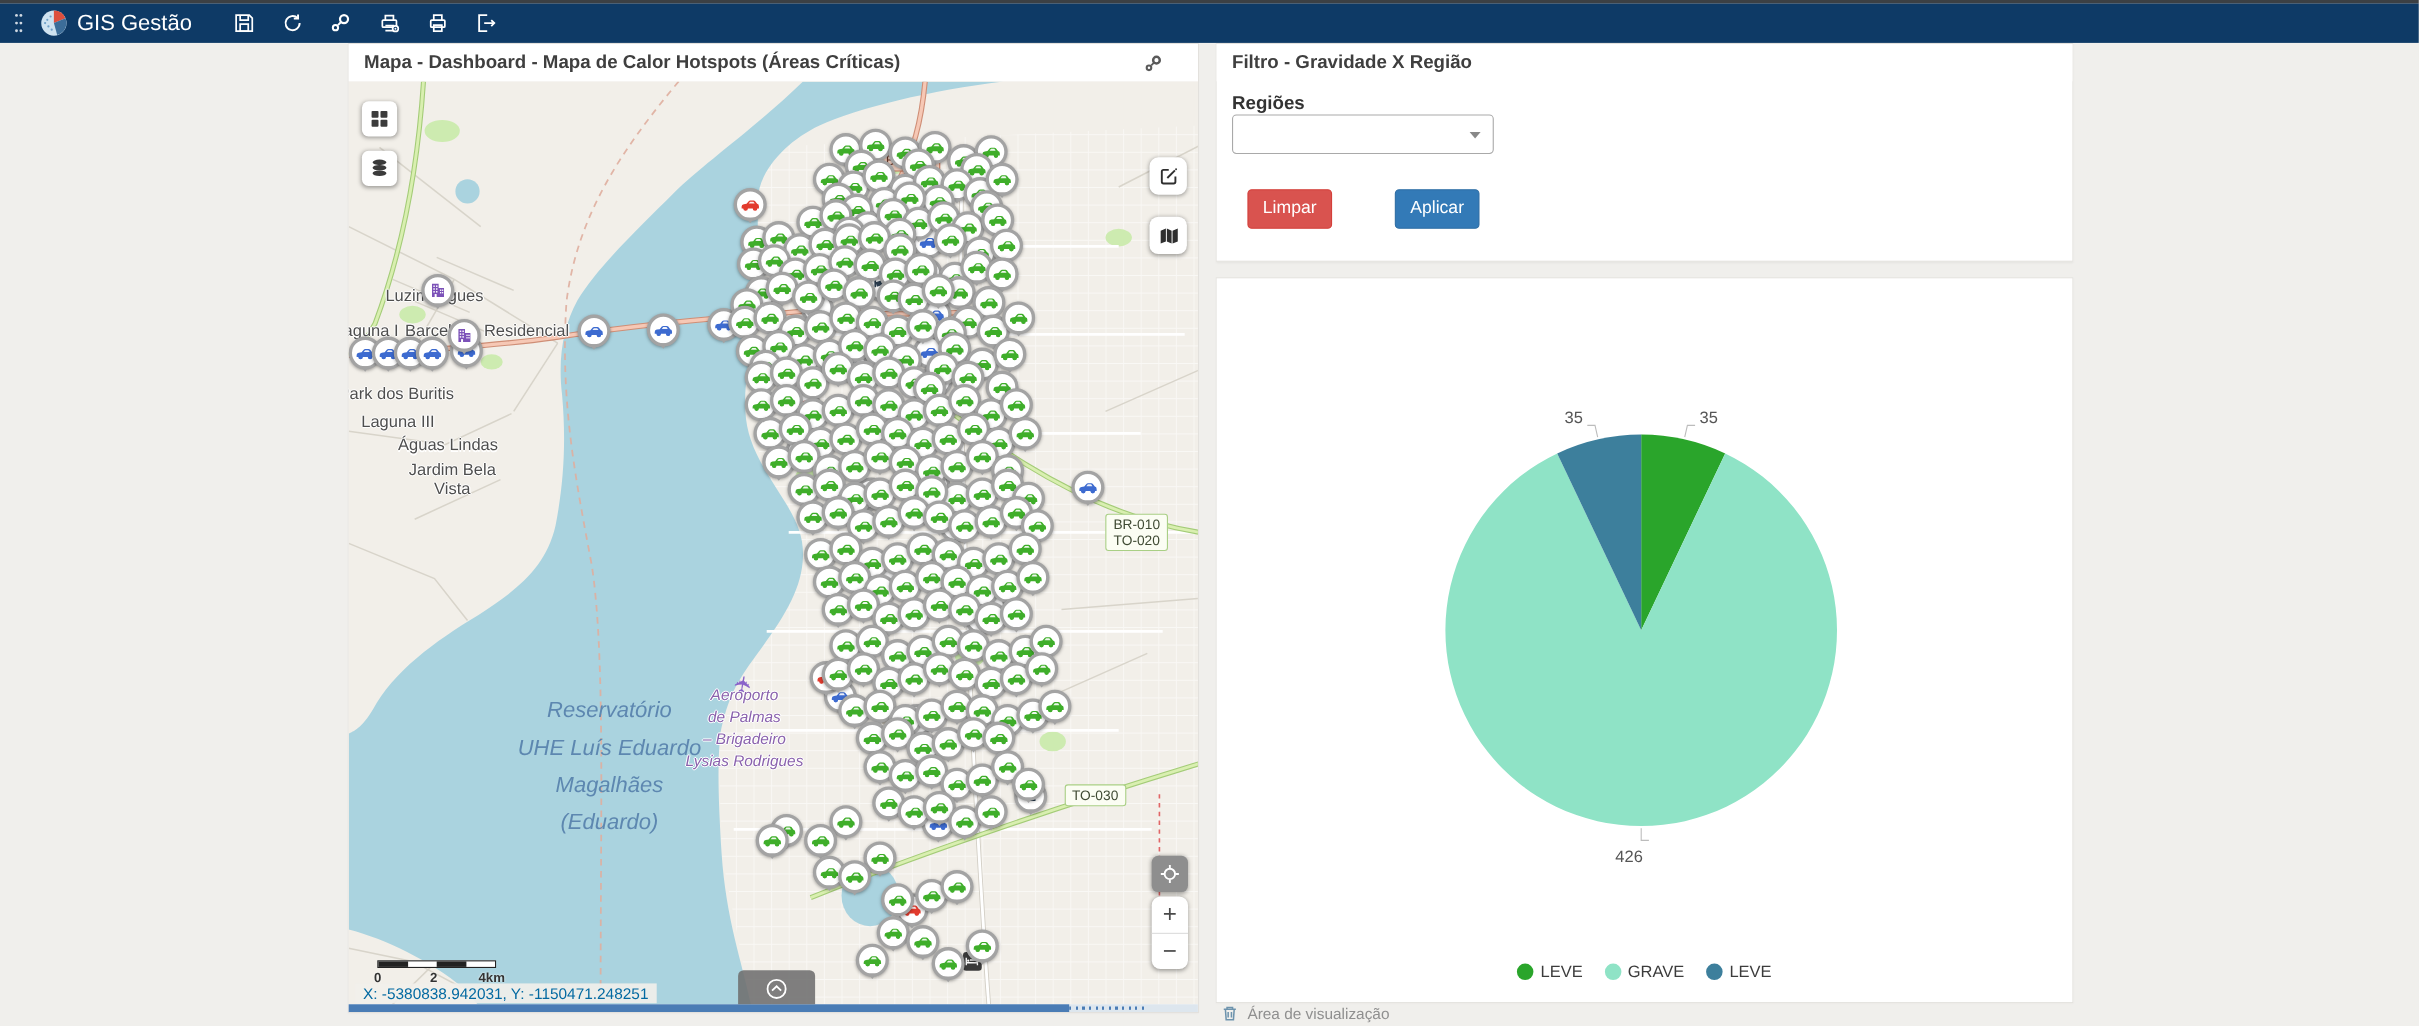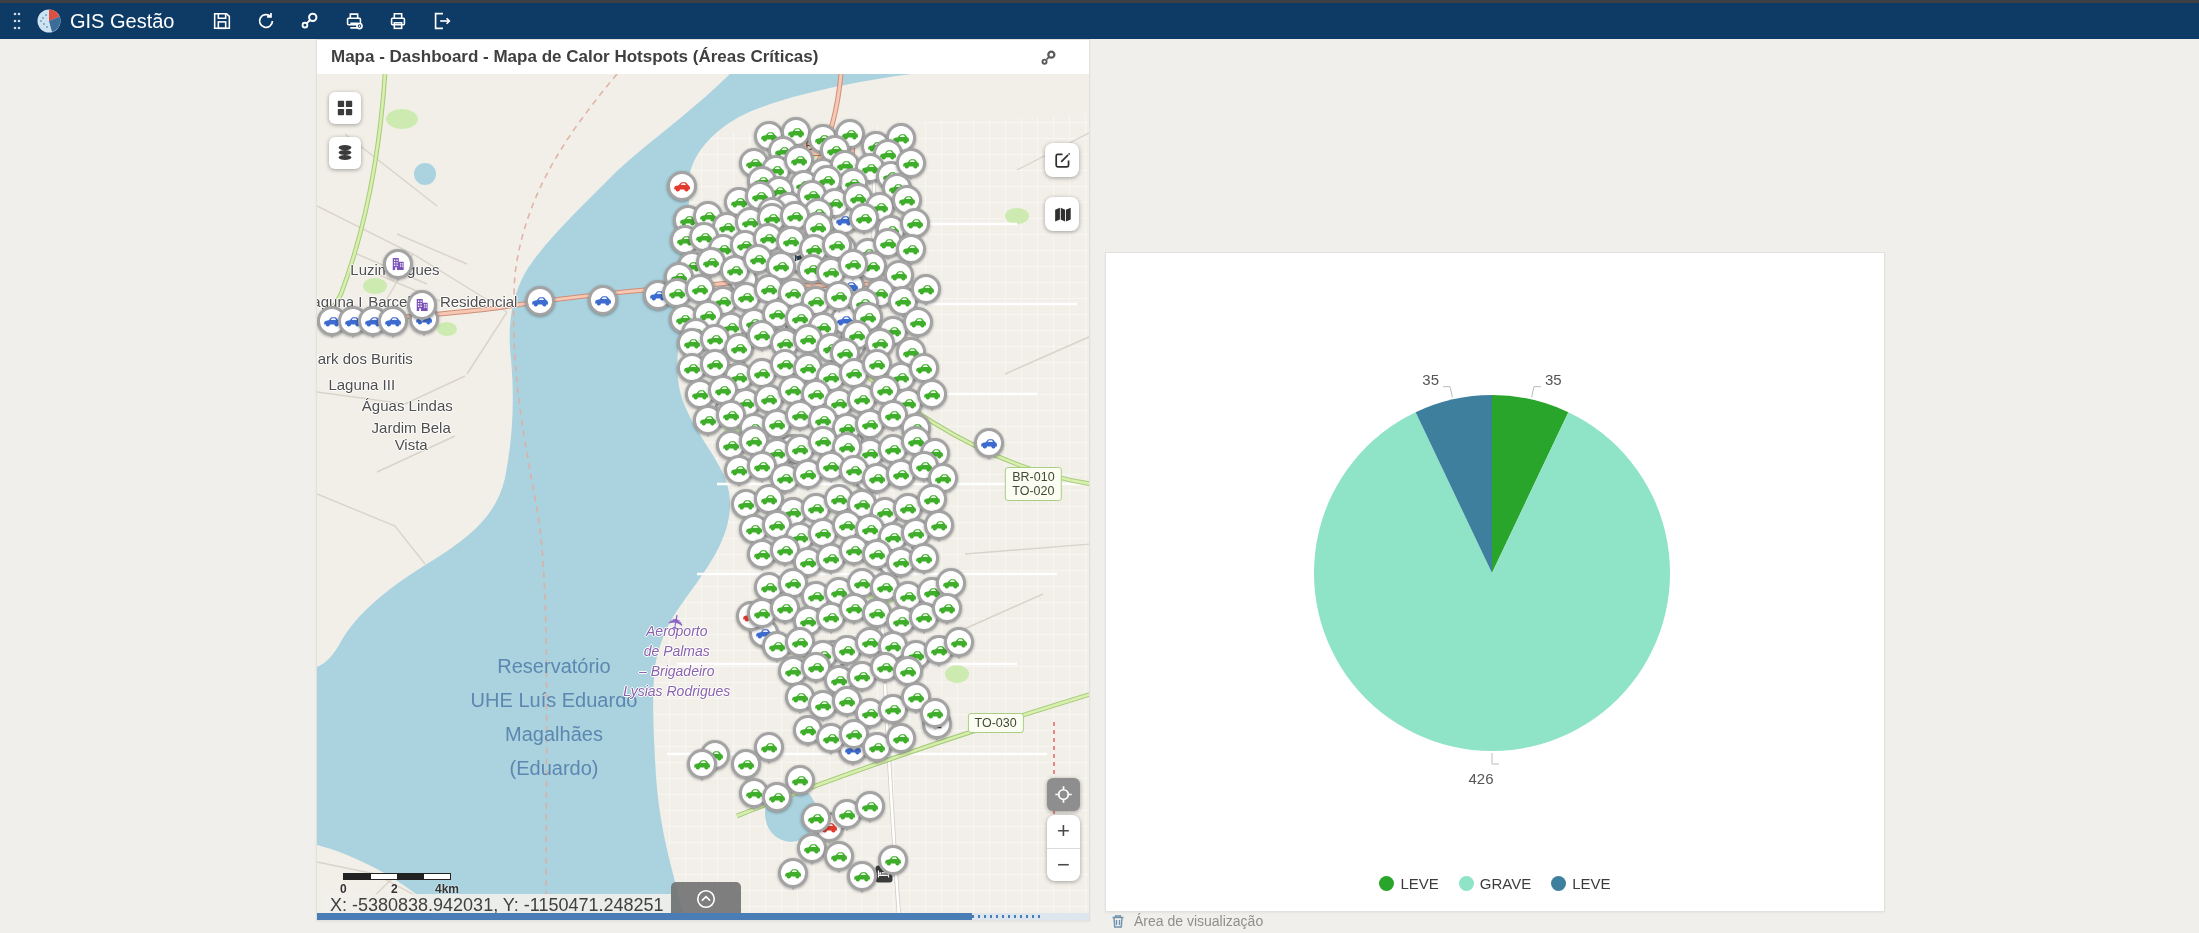"Filtro - Gravidade X Região" section.panel { html: none -> <section> <div> <span>Filtro - Gravidade X Região</span> </div> <div>Regiões</div> <div> <span></span> <span></span> </div> <button>Limpar</button> <button>Aplicar</button> </section> }
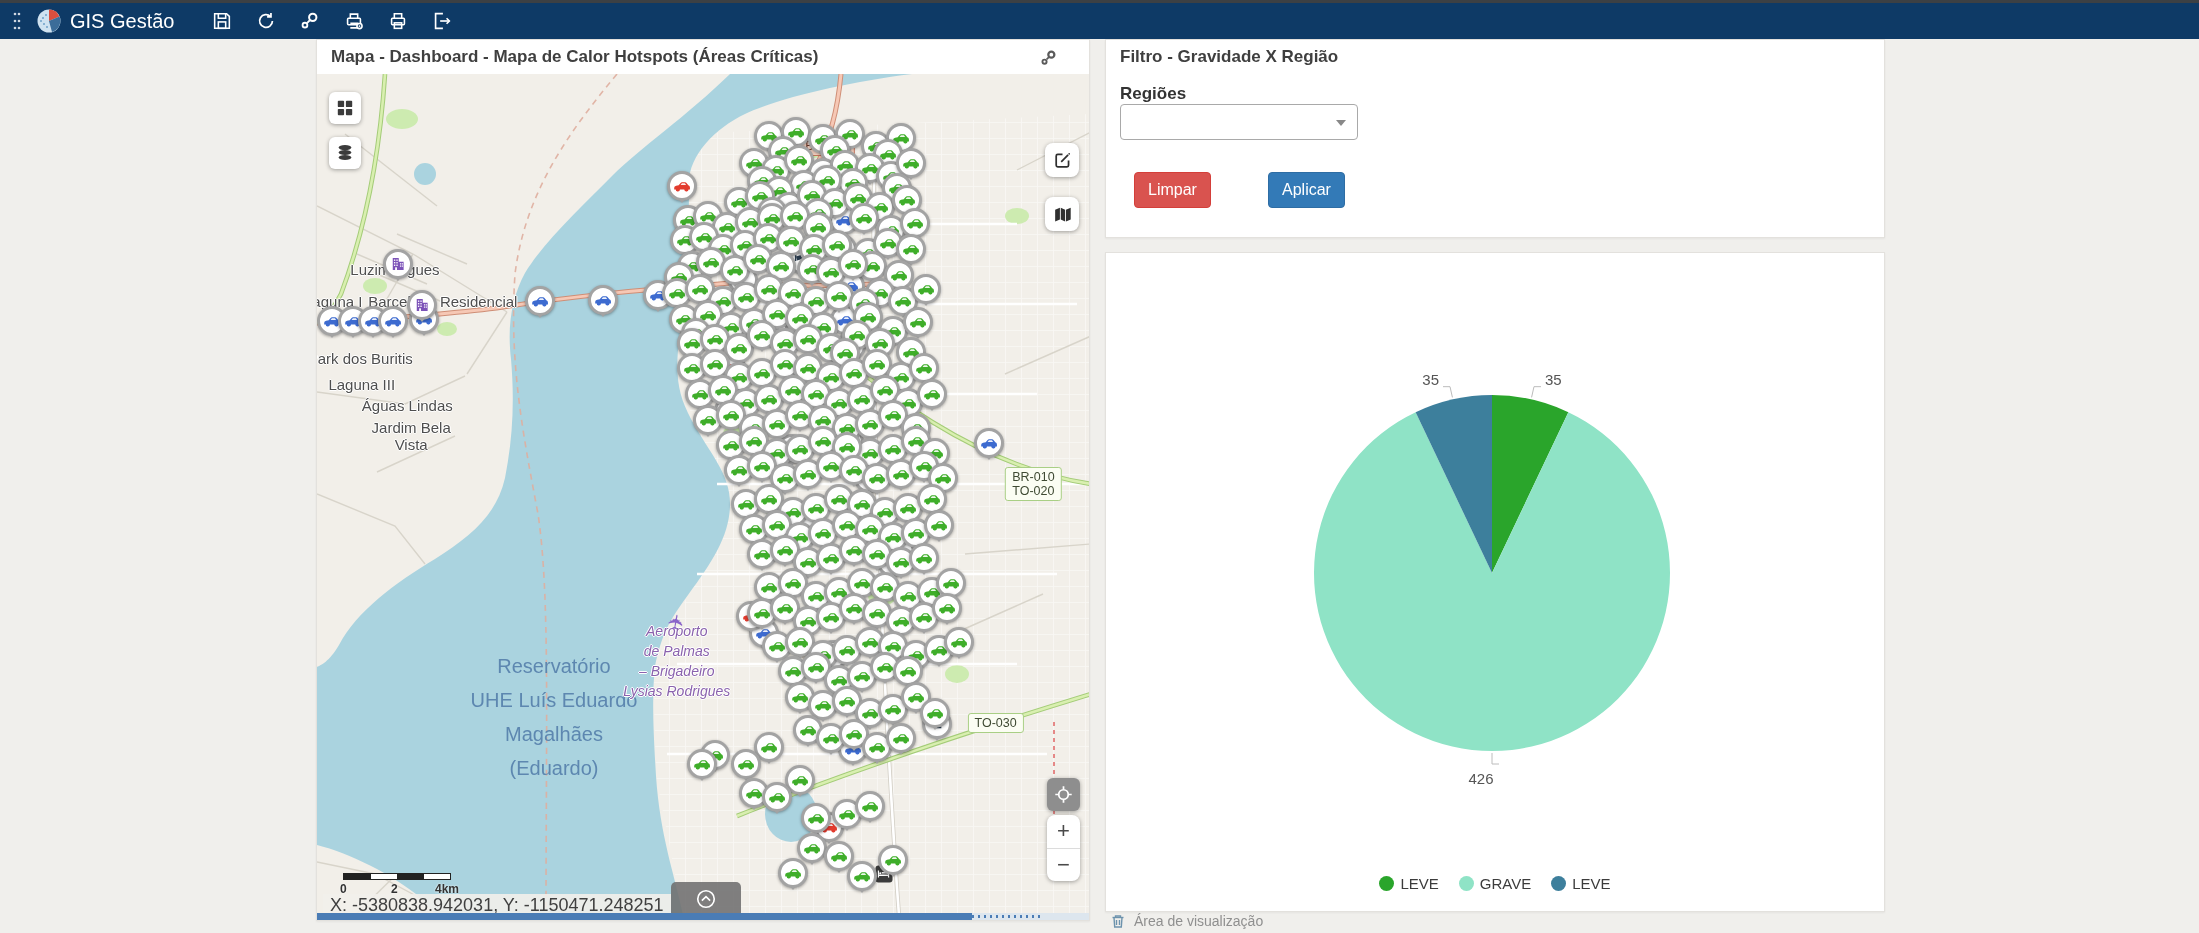"Reservatório" .map-label.water { font-style: none -> italic; margin-top: 20px -> none }
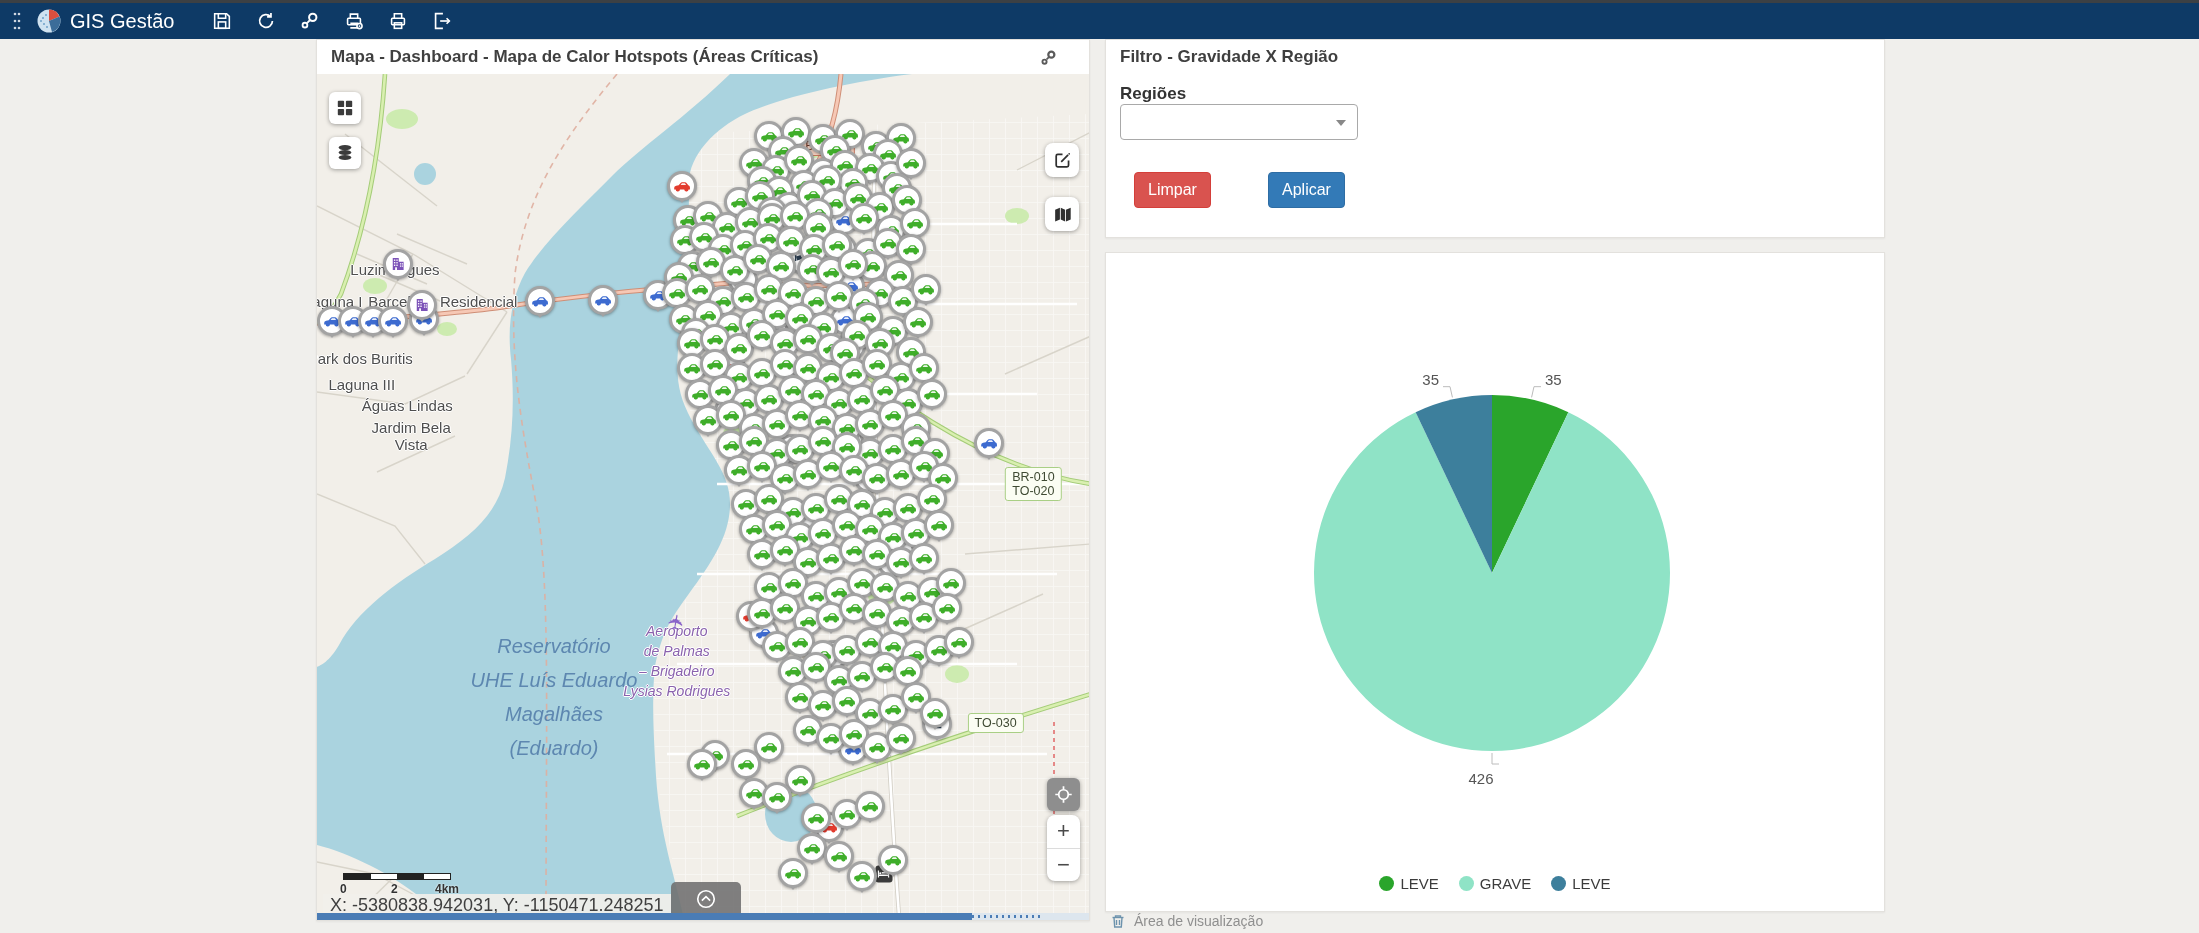"X: -5380838.942031, Y: -1150471.248251" #coords { color: #404040 -> #0369a1; font-size: 18px -> 14px }
